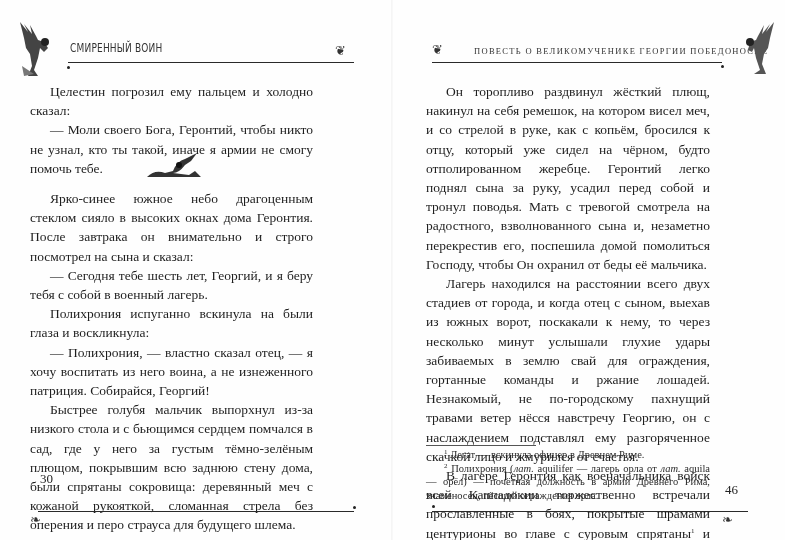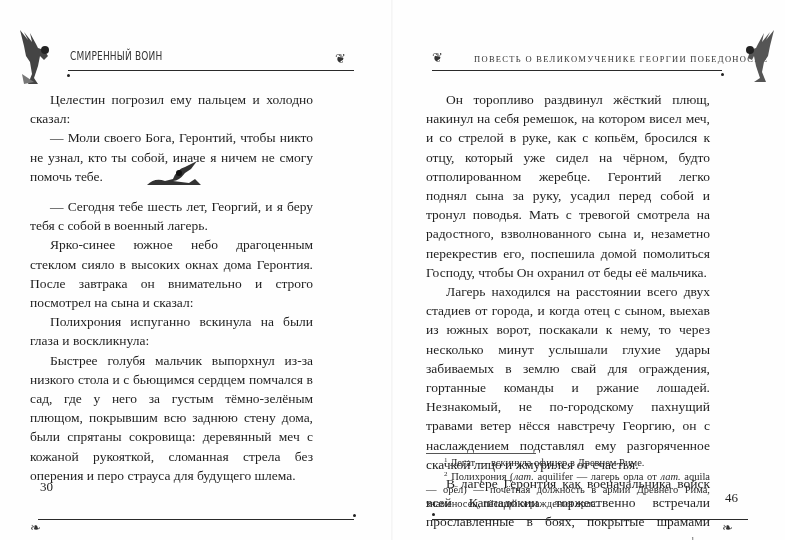"СМИРЕННЫЙ ВОИН" .page { top: 8px -> 0 }
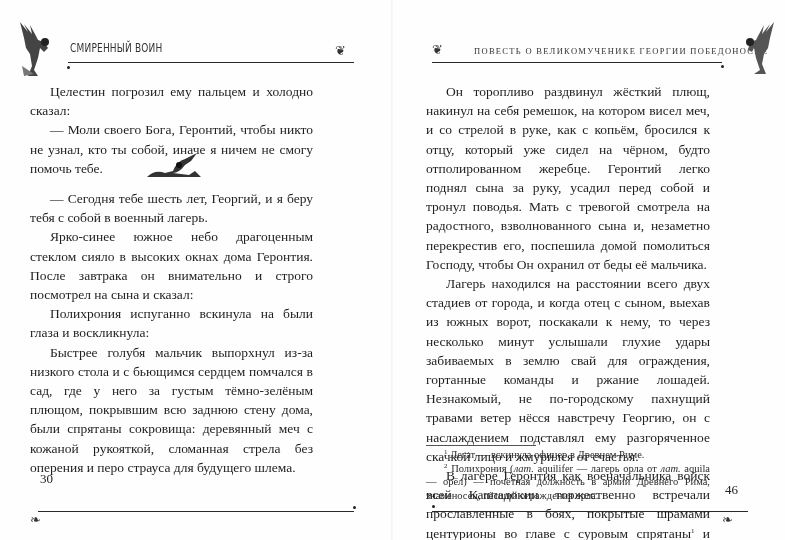"— Моли своего Бога, Геронтий," p { text: собой, иначе я ничем -> такой, иначе я армии }
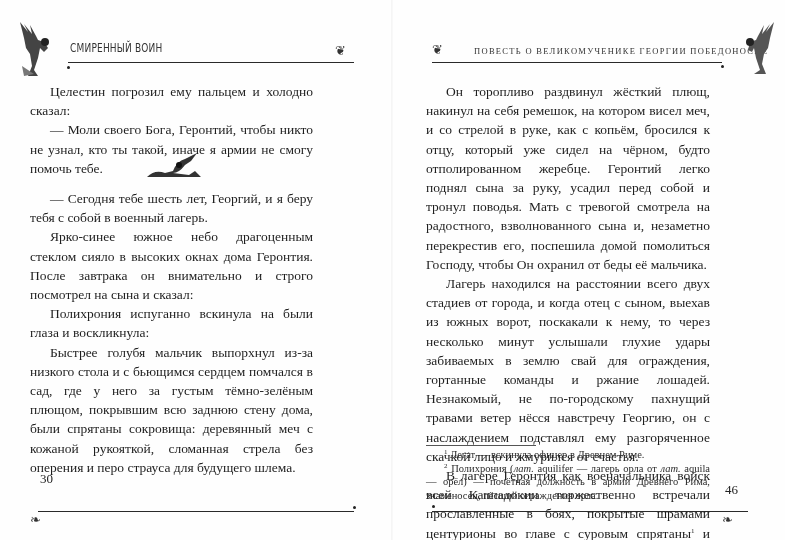"— Сегодня тебе шесть лет," p { order: before "Ярко-синее южное небо драгоценным" -> after "Ярко-синее южное небо драгоценным" }
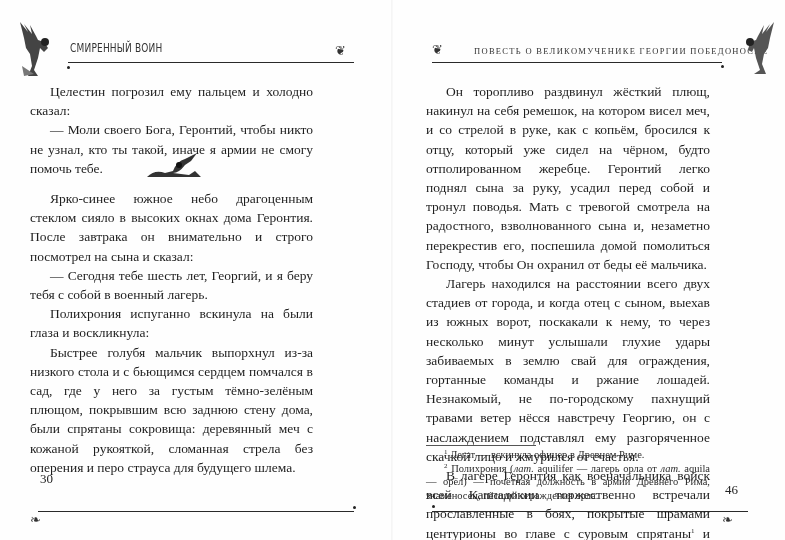"— Полихрония, — властно сказал" p { html: none -> <p>— Полихрония, — властно сказал отец, — я хочу воспитать из него воина, а не изнеженного патриция. Собирайся, Георгий!</p> }
